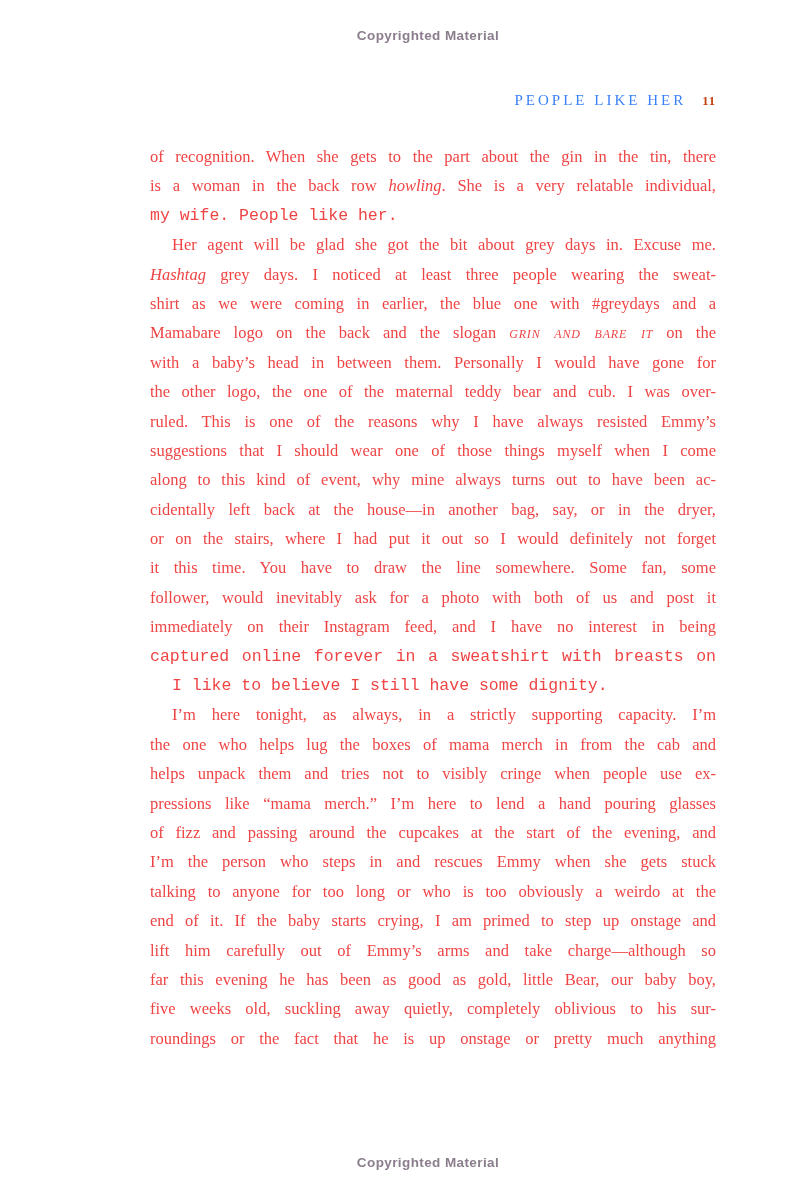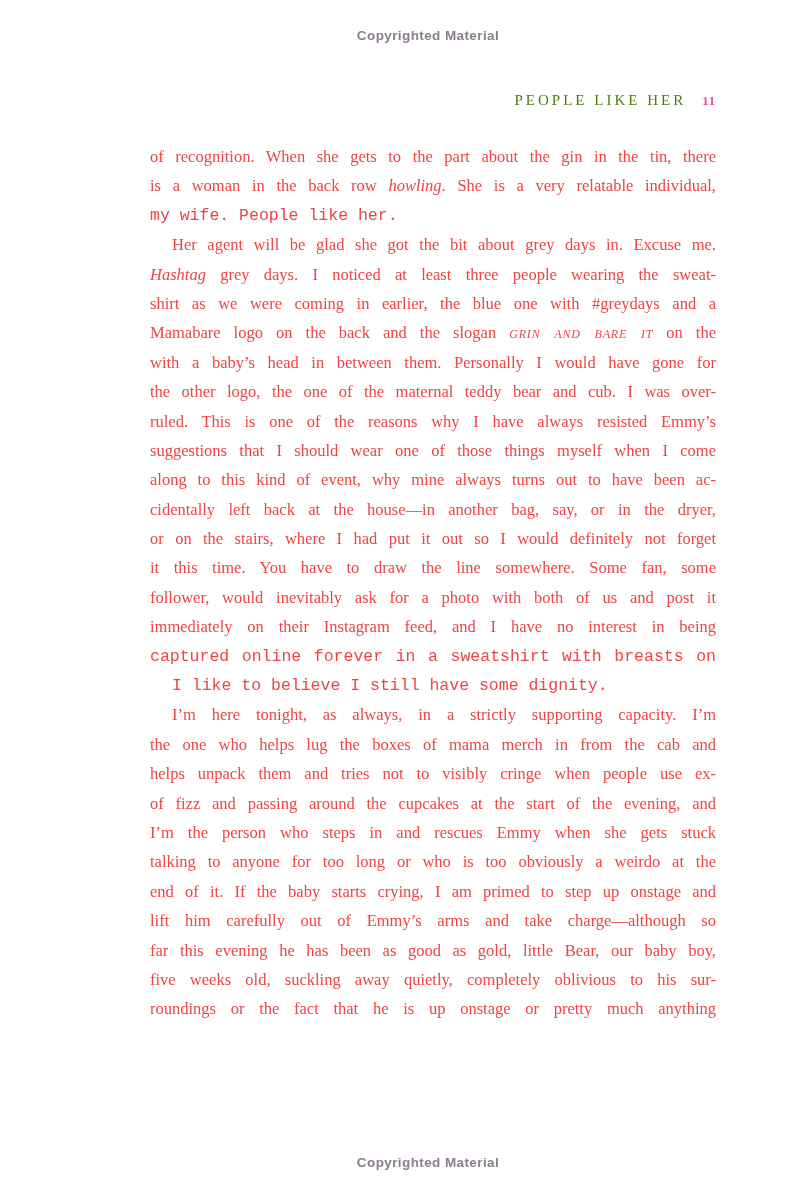"PEOPLE LIKE HER" .header-title { color: #4d7c0f -> #3b82f6 }
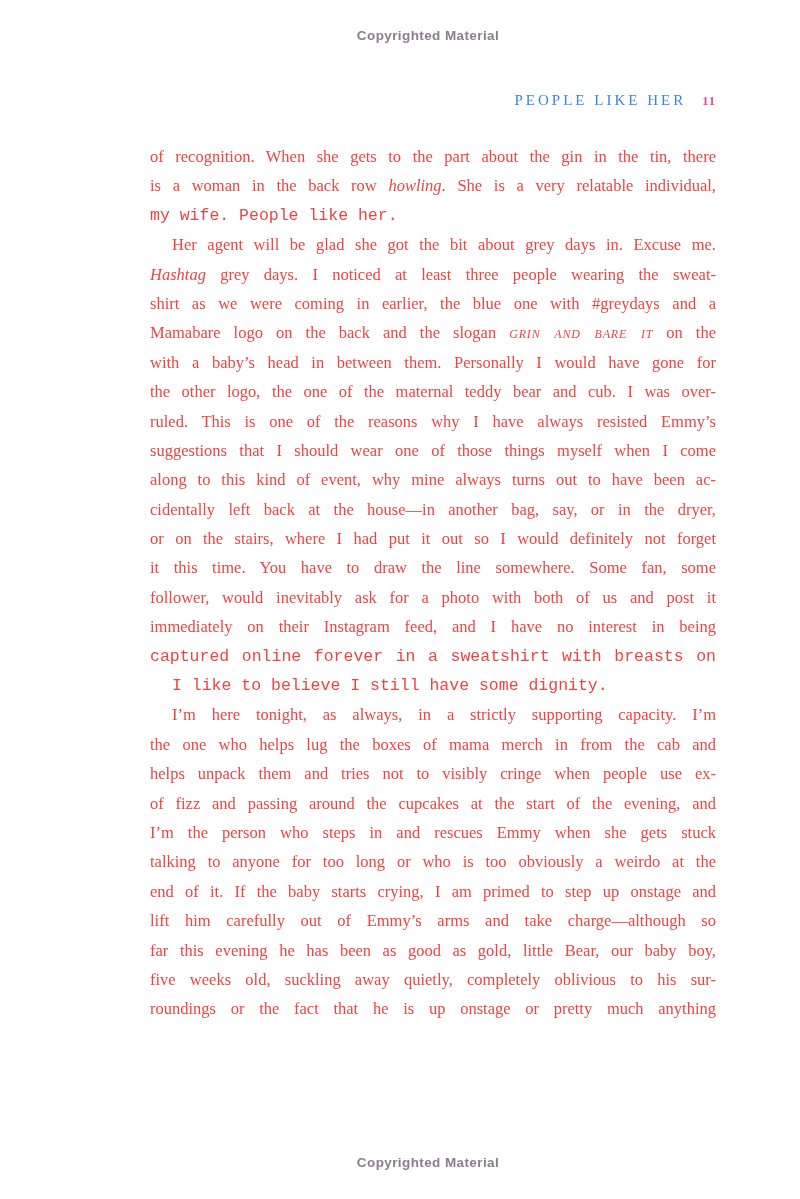"11" .header-page-number { color: #ec4899 -> #c2410c }
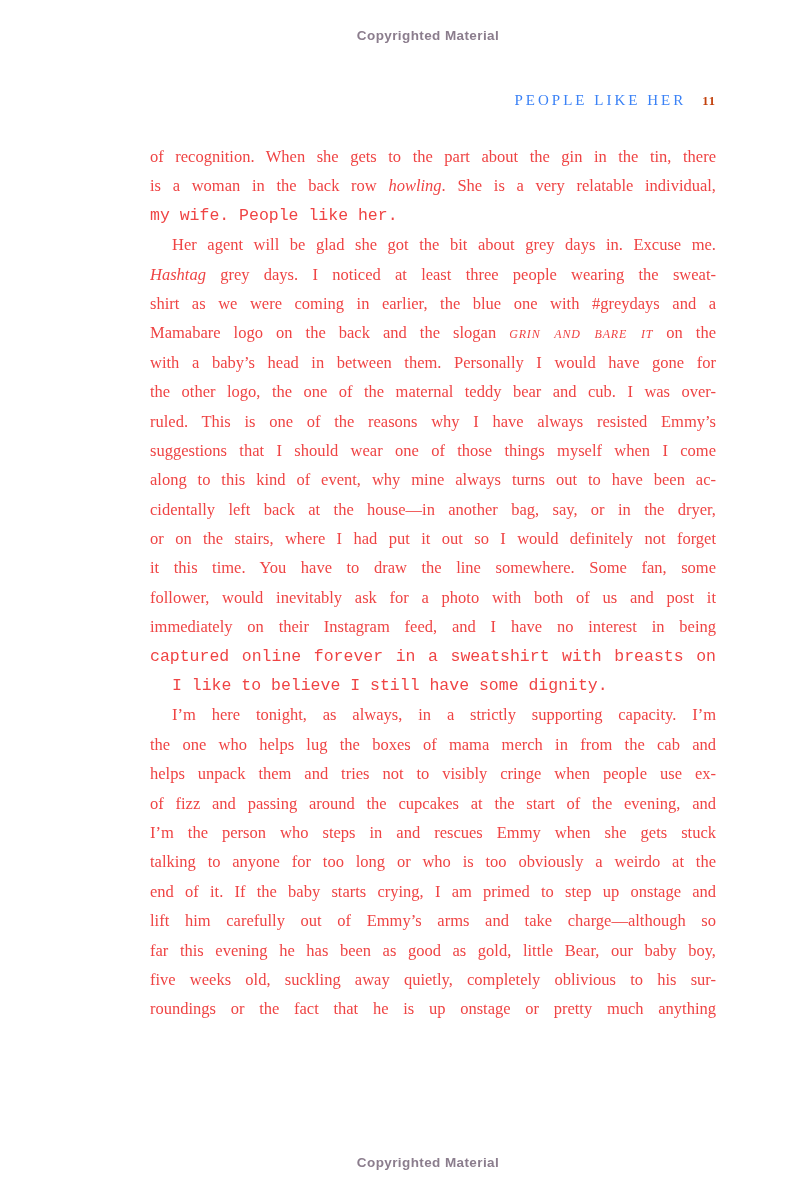"pressions like “mama merch.” I’m" div.line { html: none -> <div><span>pressions like “mama merch.” I’m here to lend a hand pouring glasses</span></div> }
